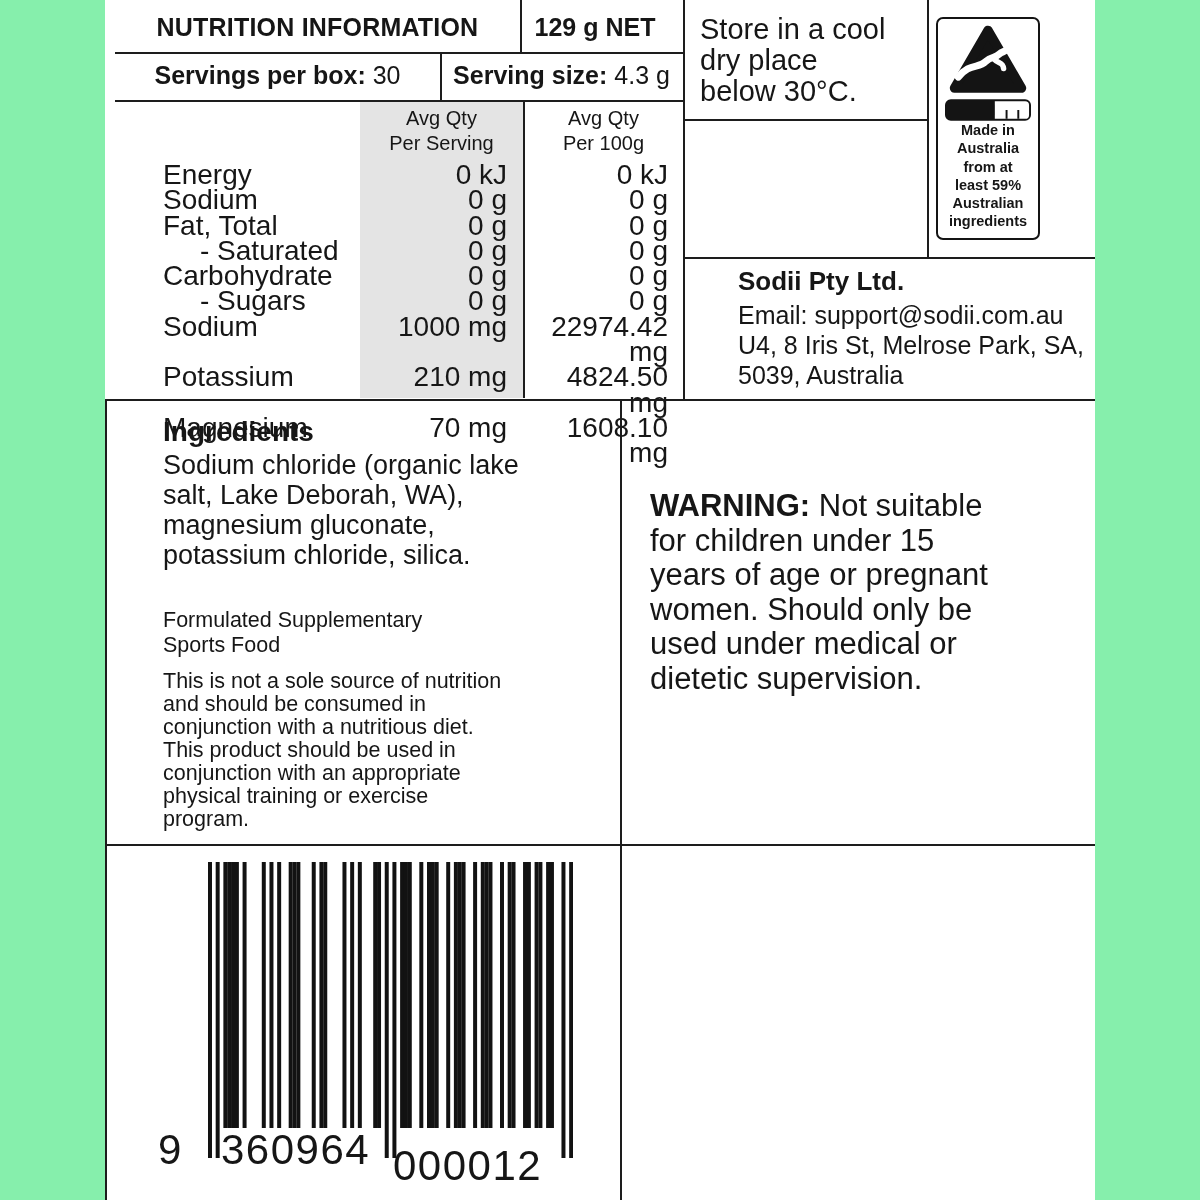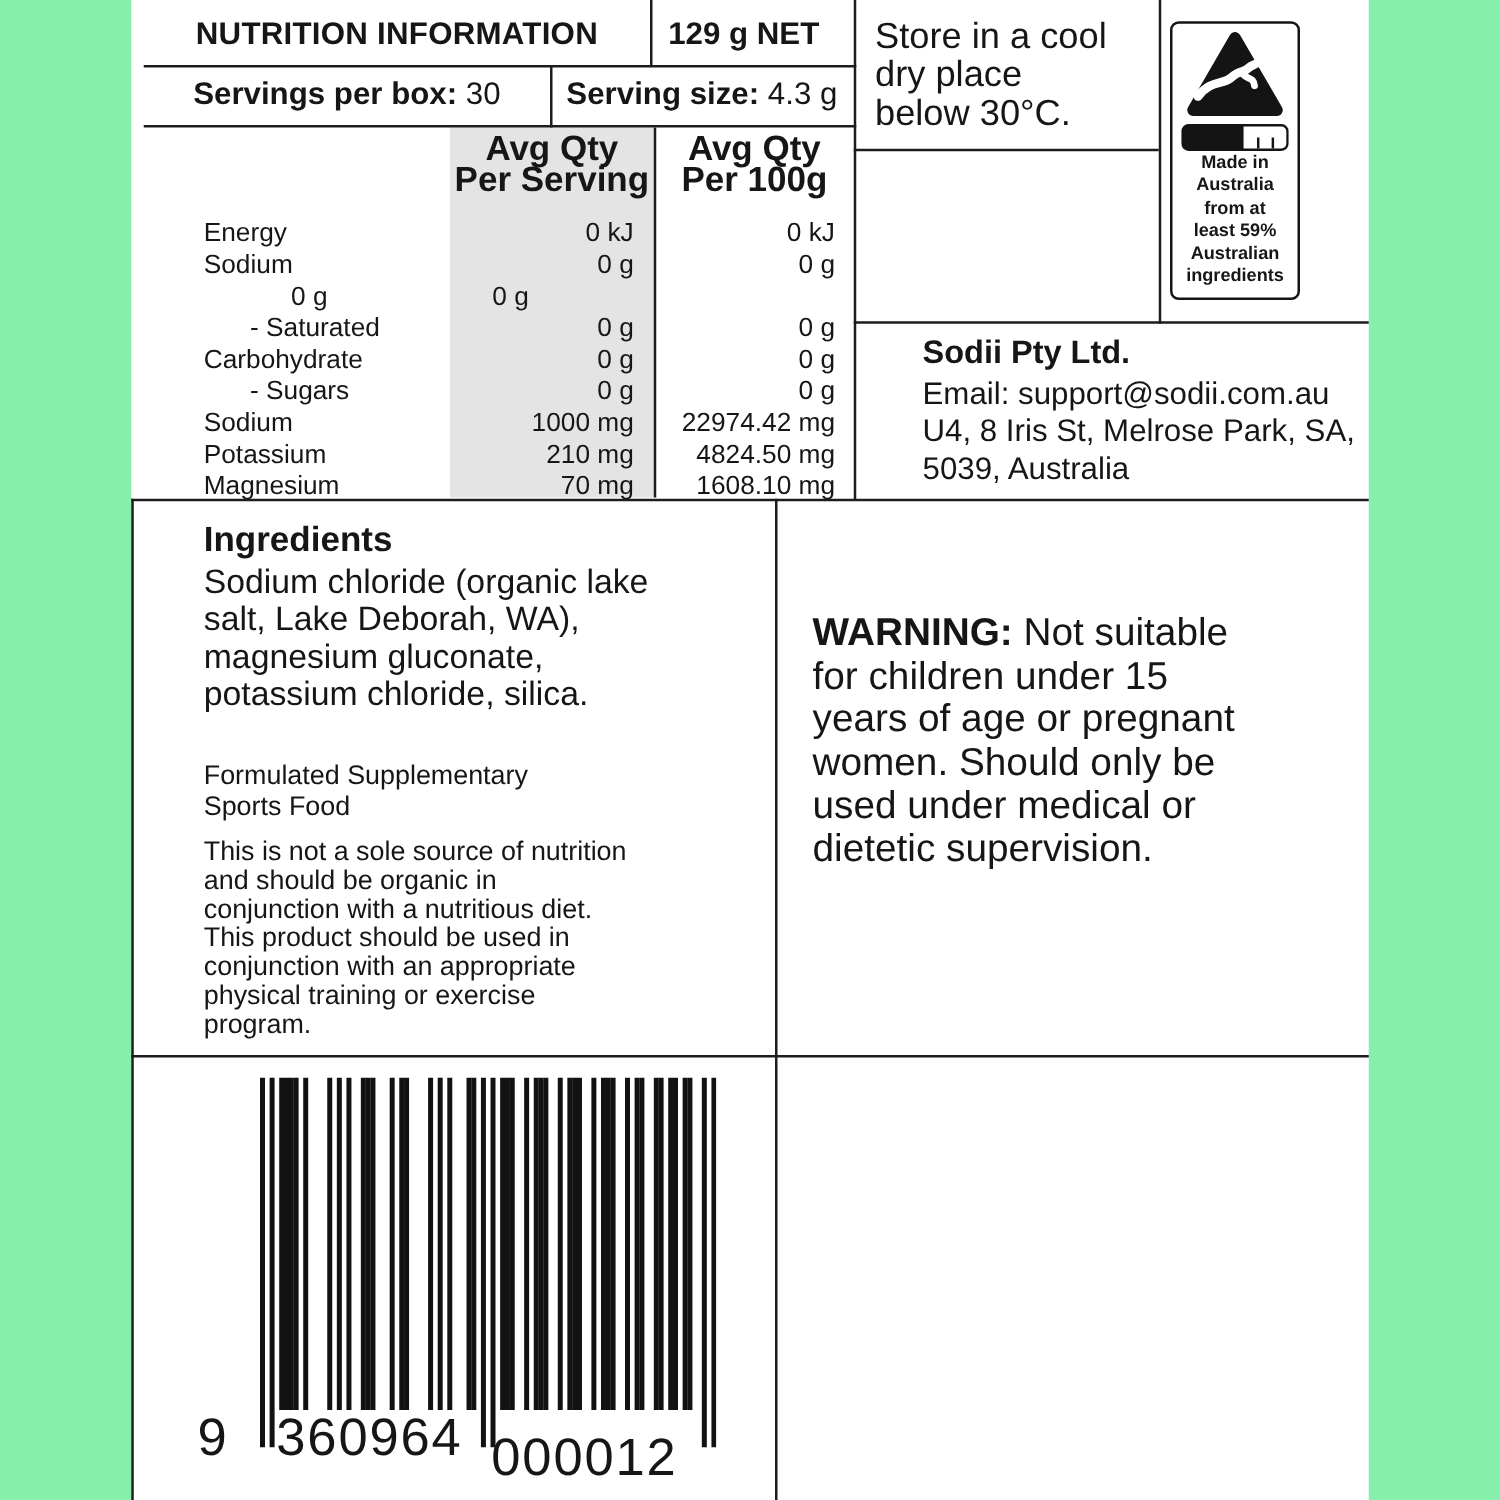"Avg Qty" .colhead { font-size: 28px -> 20px; font-weight: bold -> normal }
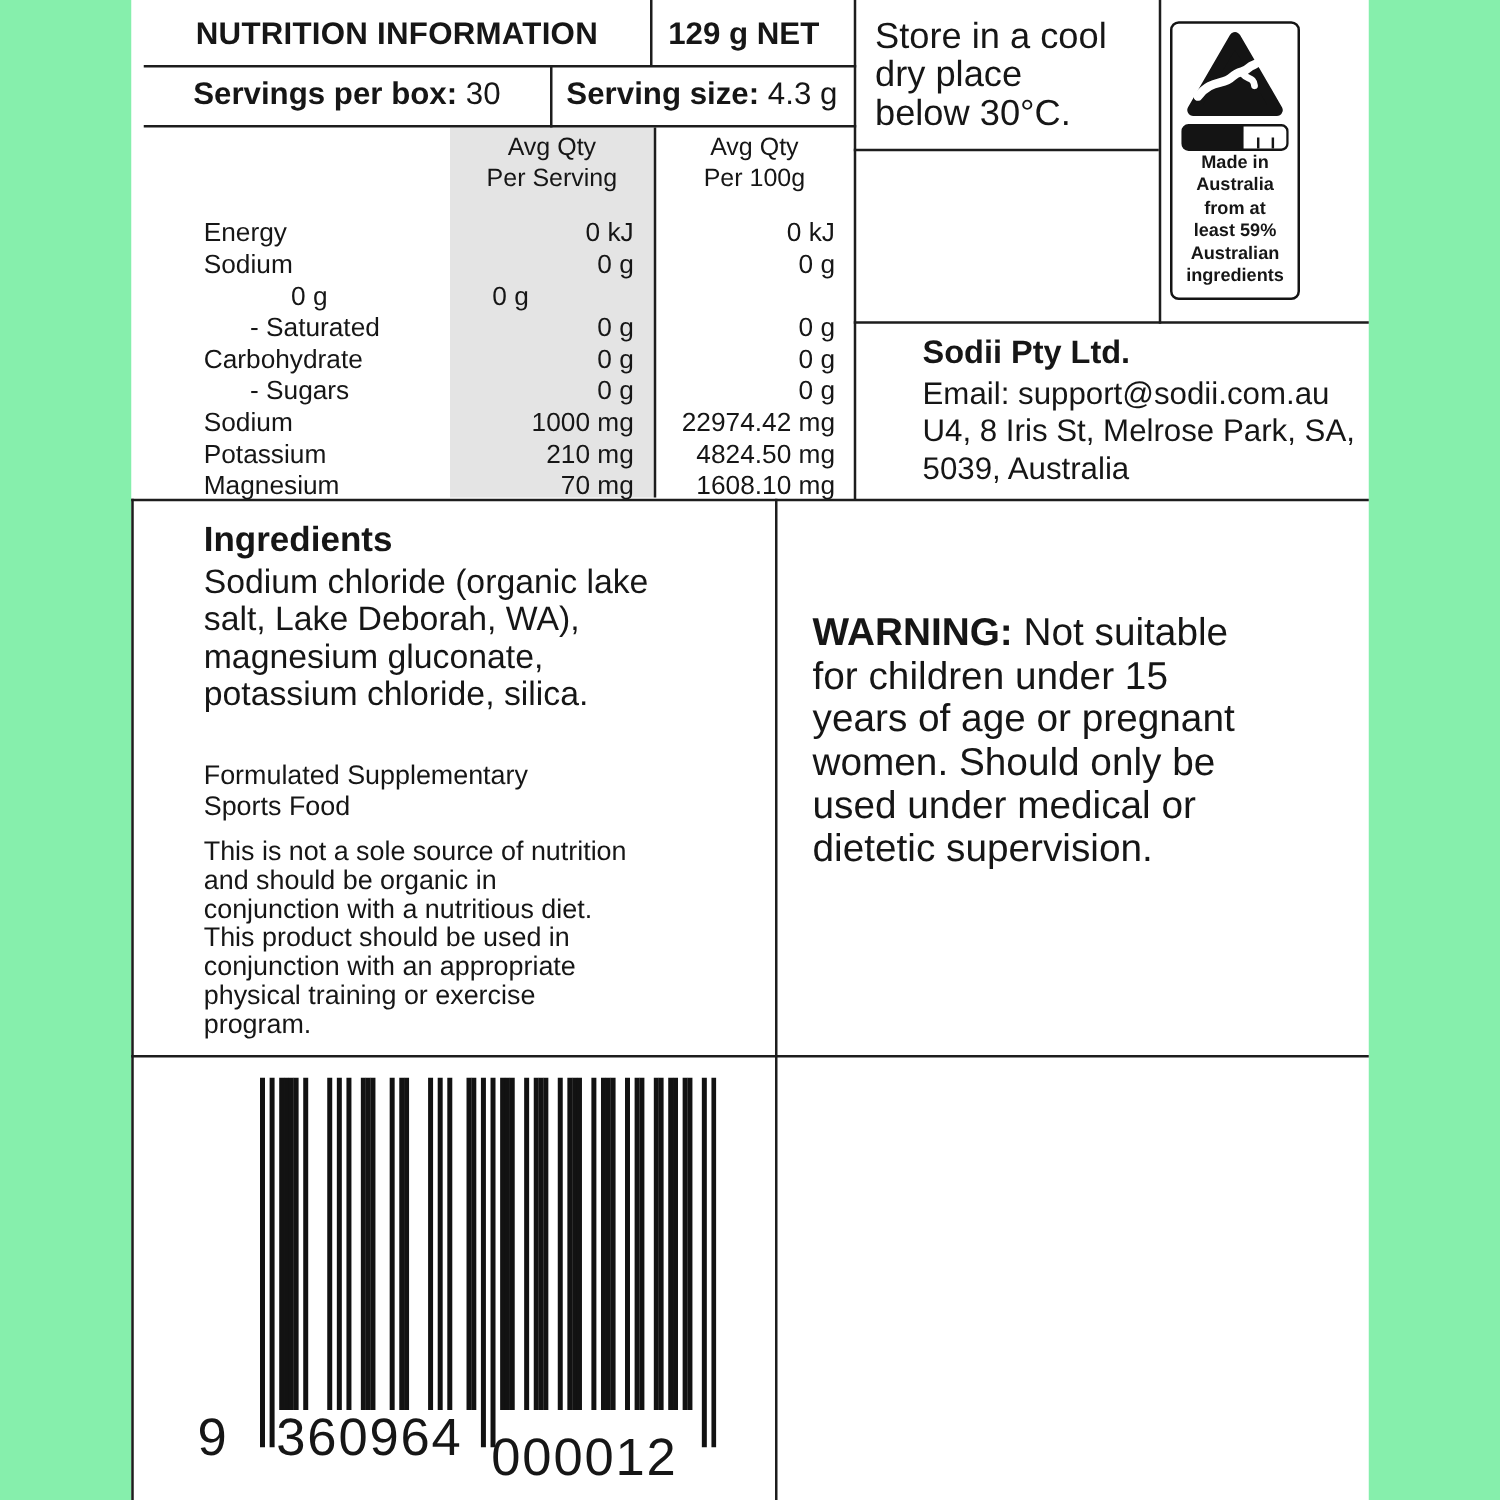"Energy" .rows { font-size: 21px -> 28px; margin-top: 12px -> none }
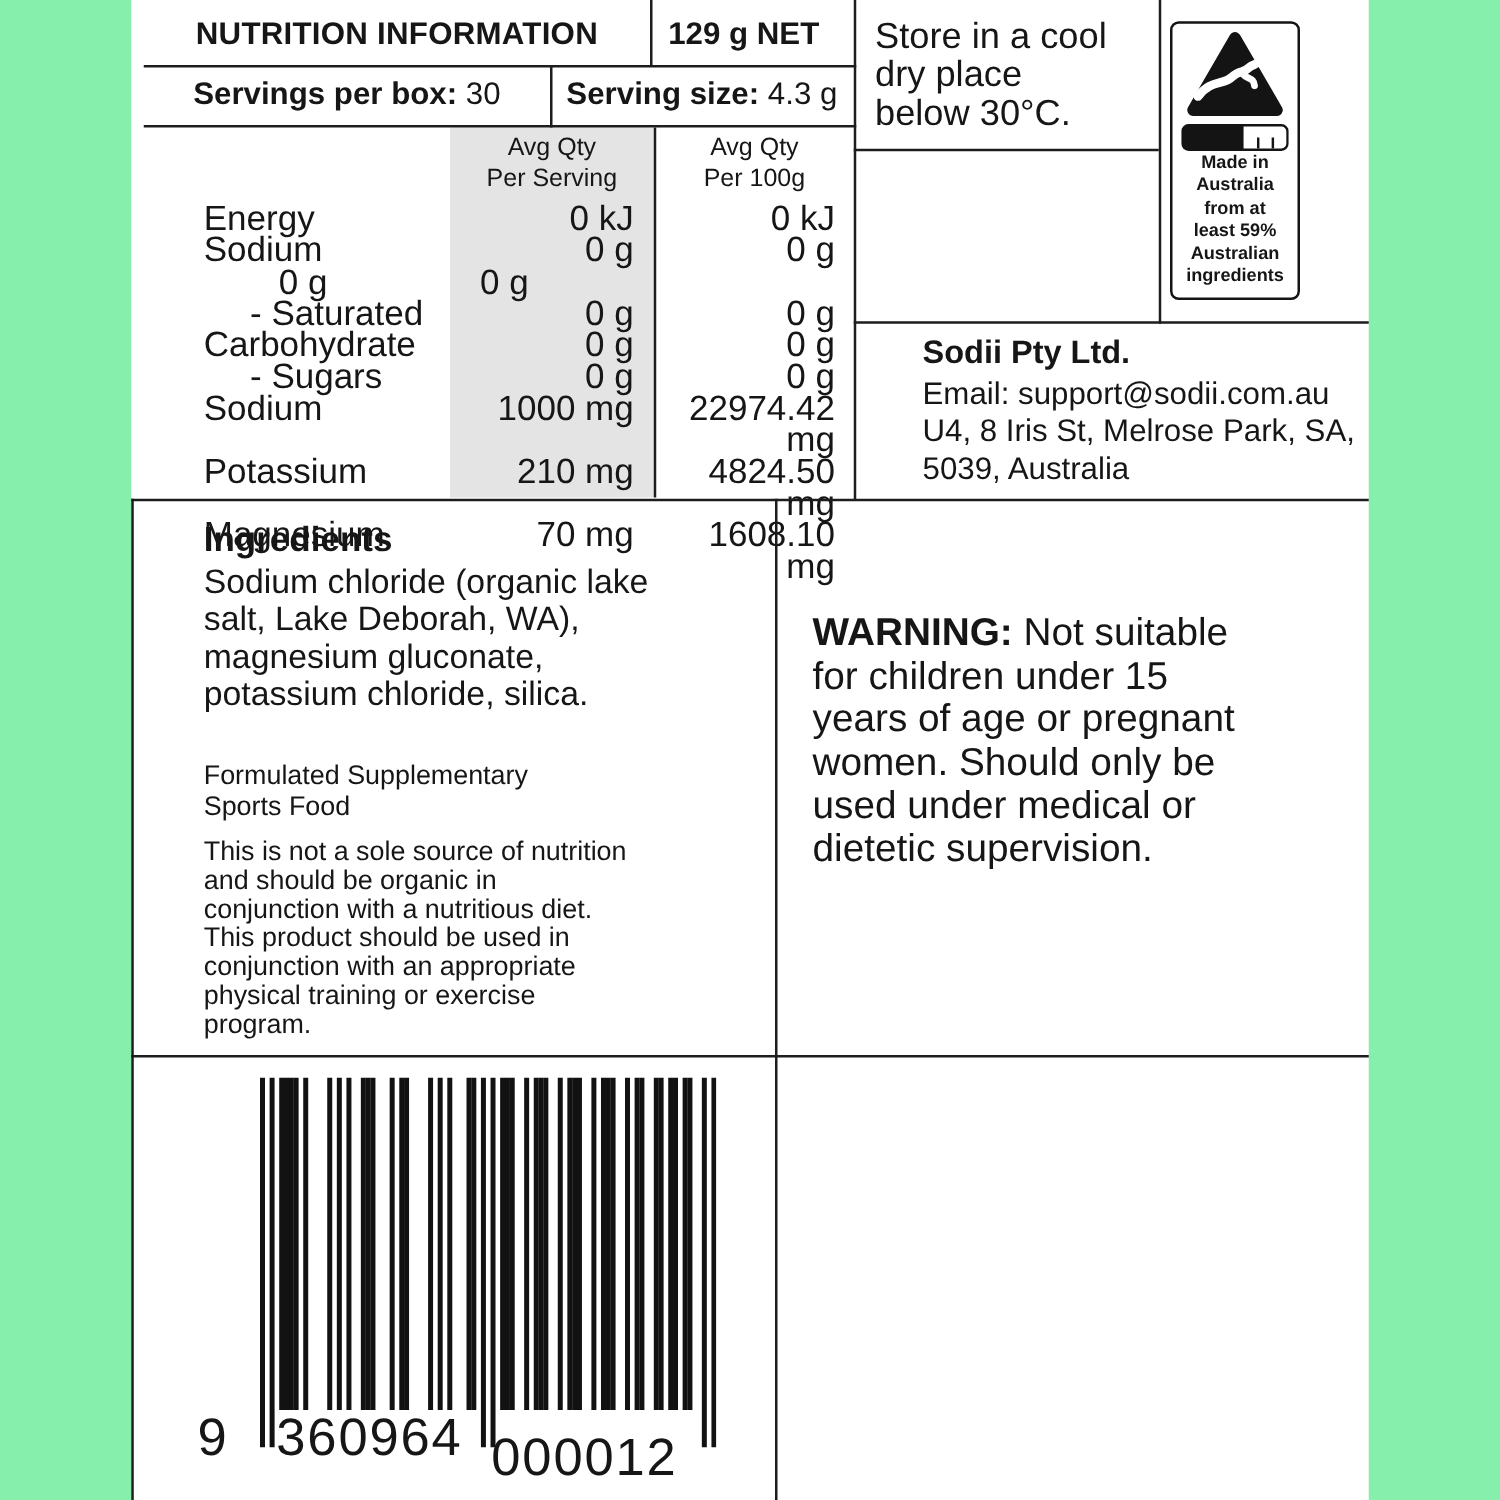"Fat, Total" span.nname { html: none -> <span>Fat, Total</span> }
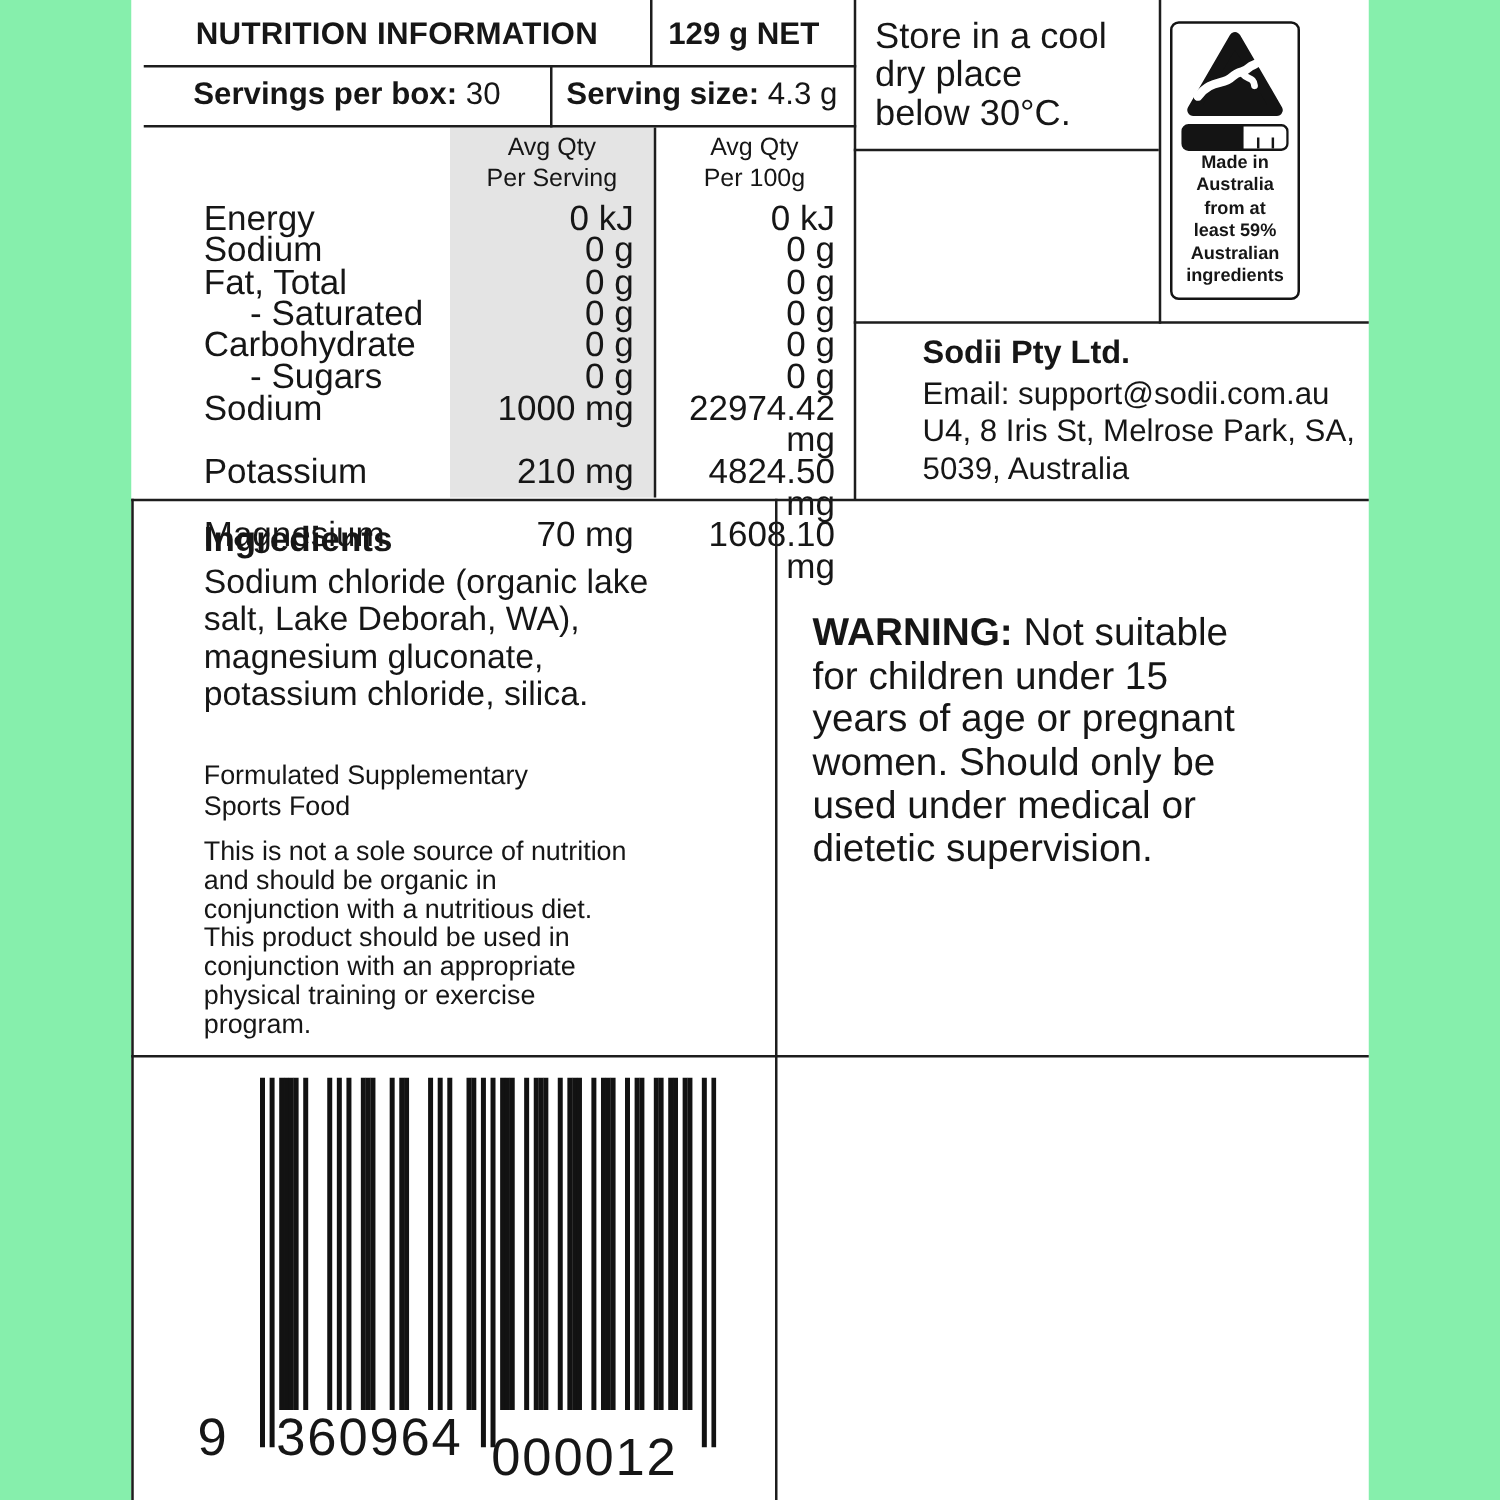"This is not a sole" div.abs { text: organic -> consumed }
